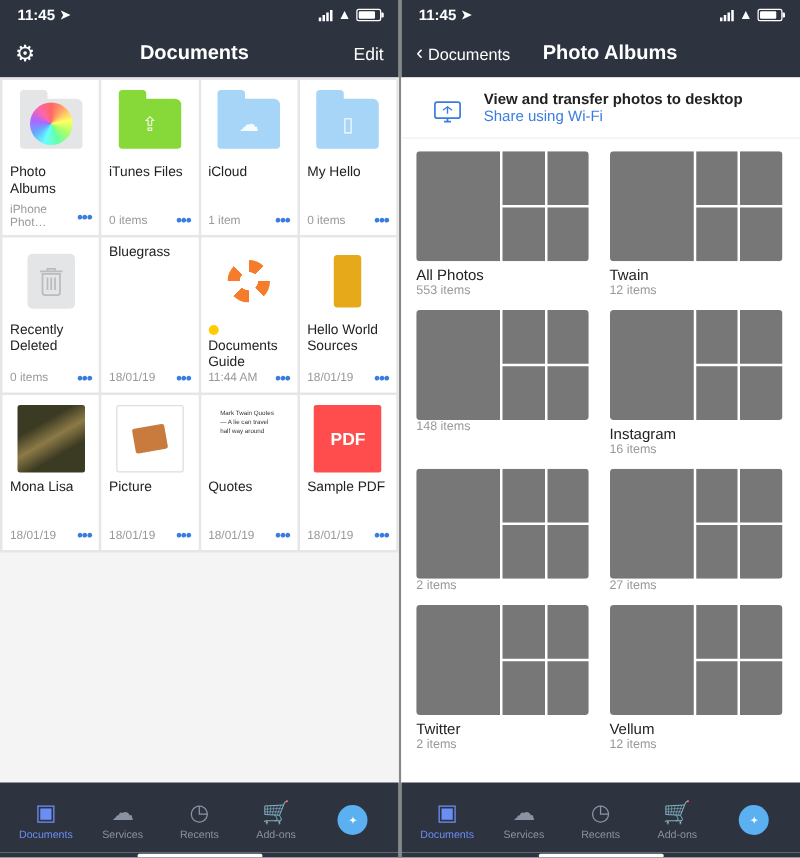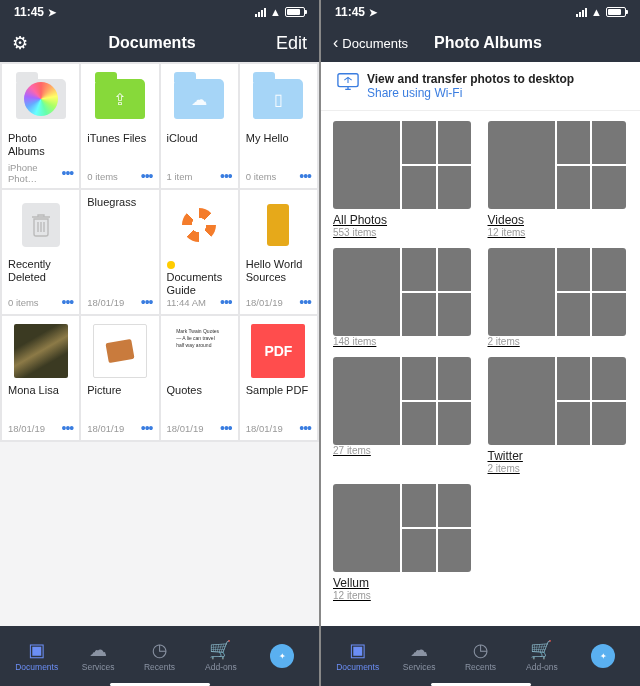"Edit" span { font-size: 18px -> 14px }
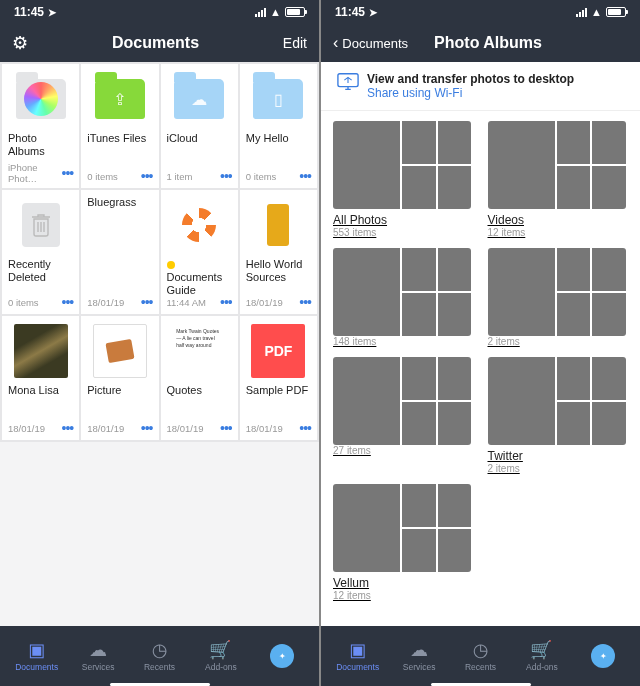"View and transfer photos to" .banner { align-items: none -> flex-end; gap: 8px -> 18px; padding: 10px 16px -> 10px 26px }
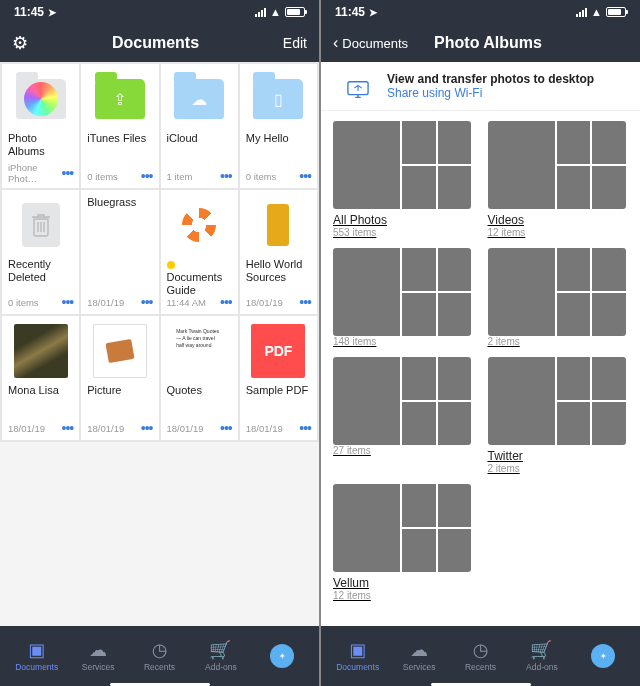"All Photos" .album { text-decoration: underline -> none }
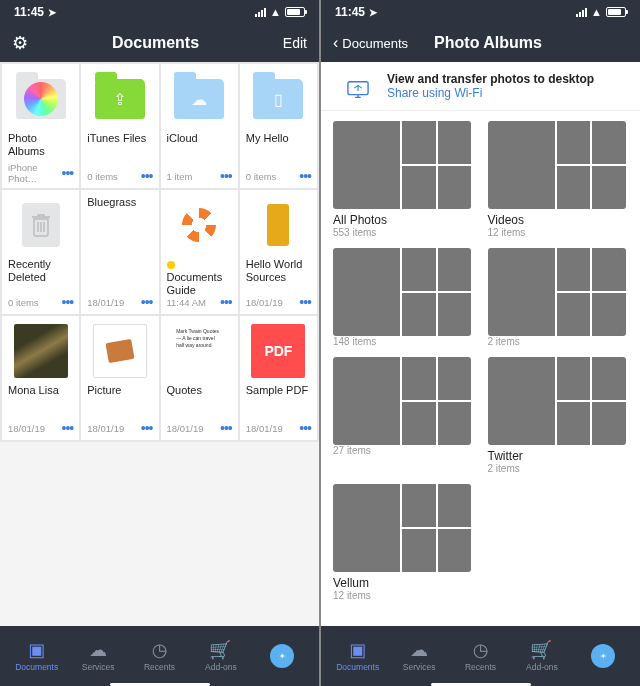"Videos" div.album-title { text: Videos -> Twain }
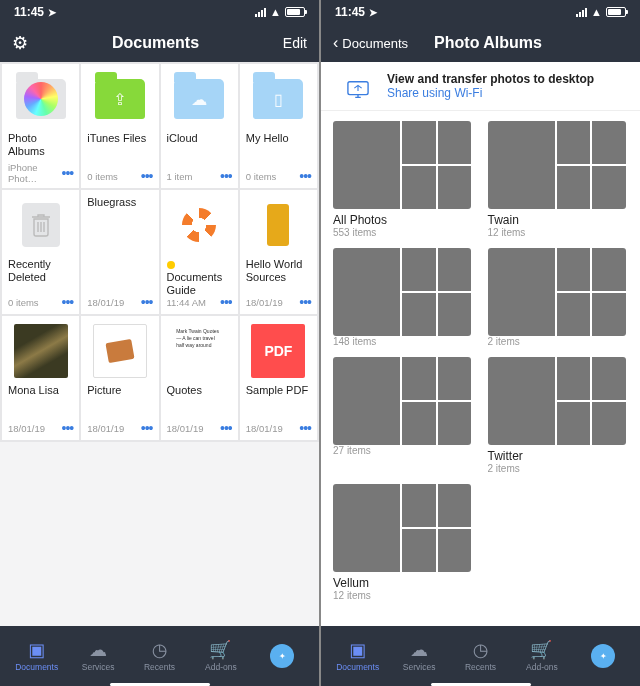"Instagram" div.album { html: none -> <div> <div> <div></div> <div></div> <div></div> <div></div> <div></div> </div> <div>Instagram</div> <div>16 items</div> </div> }
